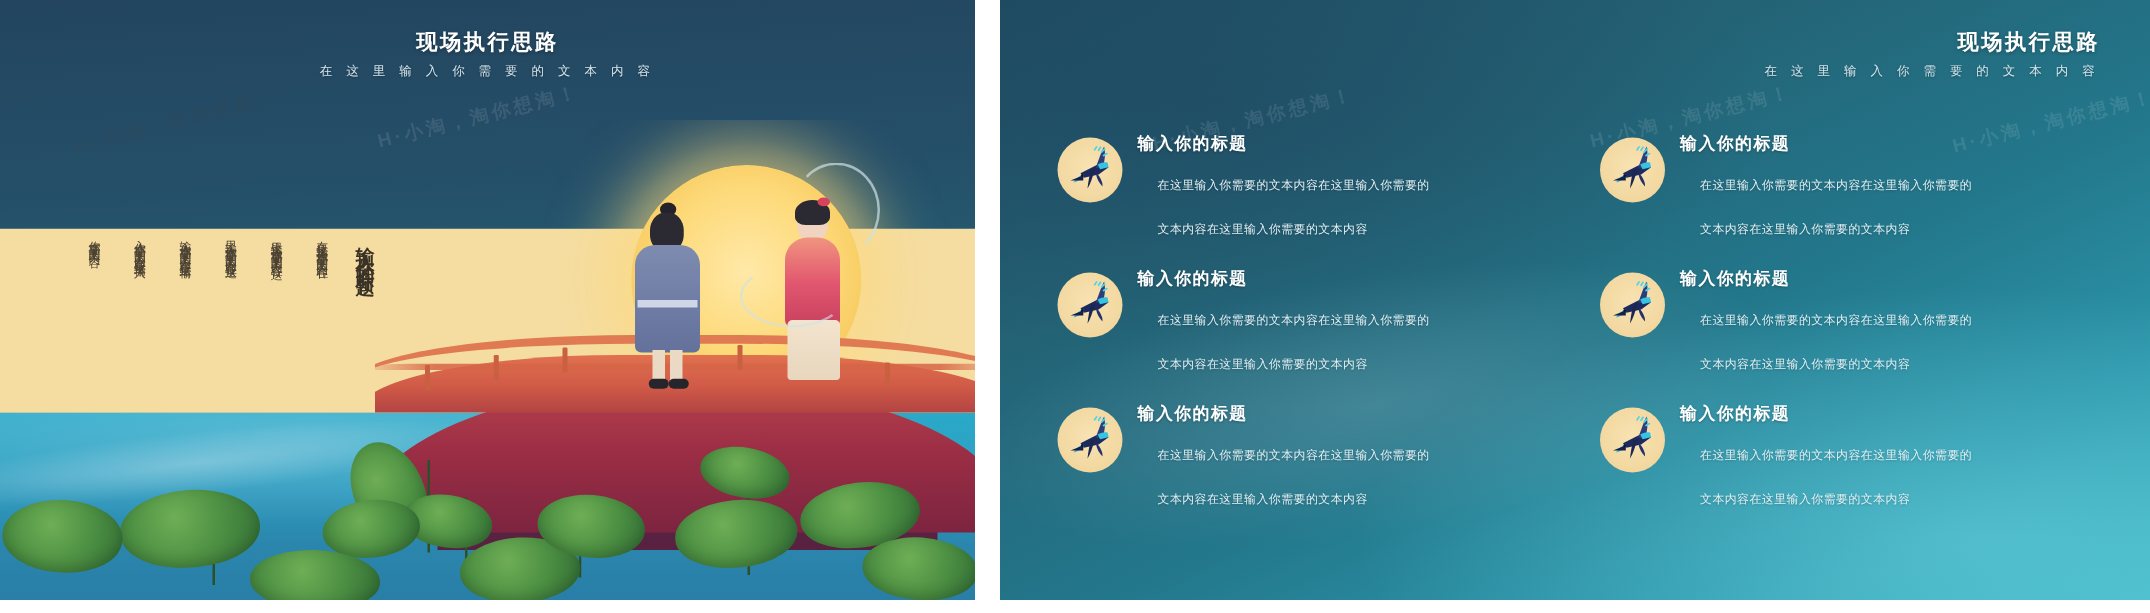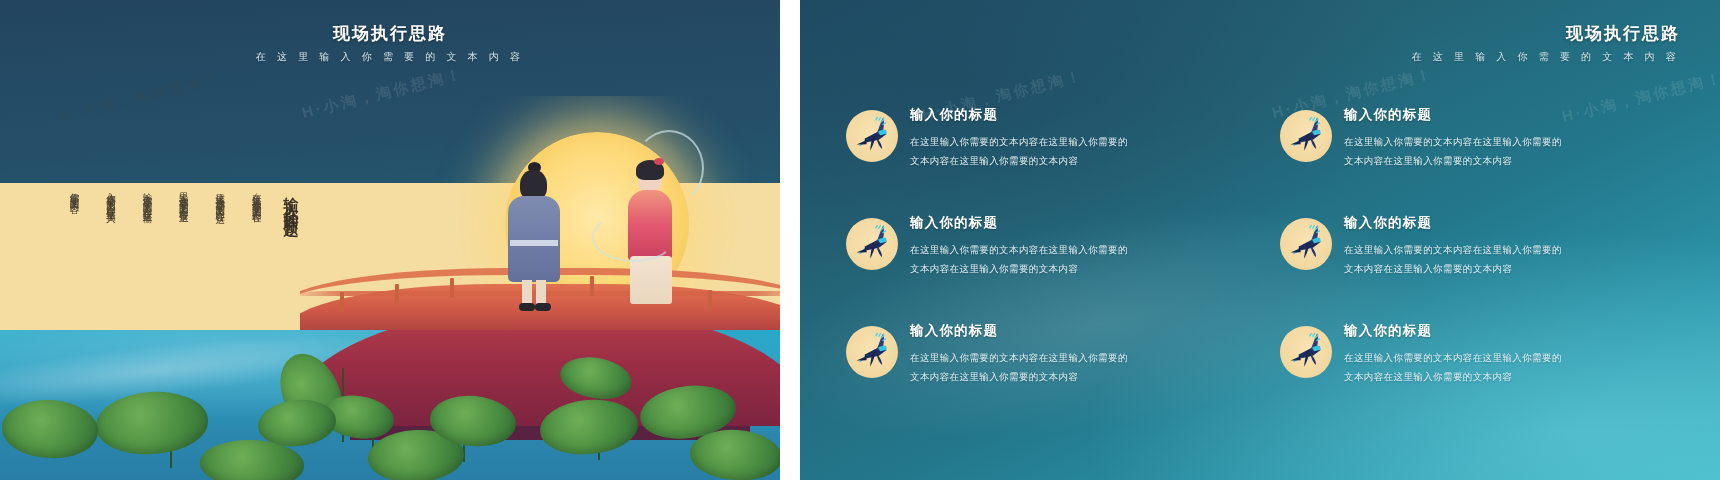"在这里输入你需要的文本内容在这里输入你需要的" .card-body { margin: 0 -> 16px }
